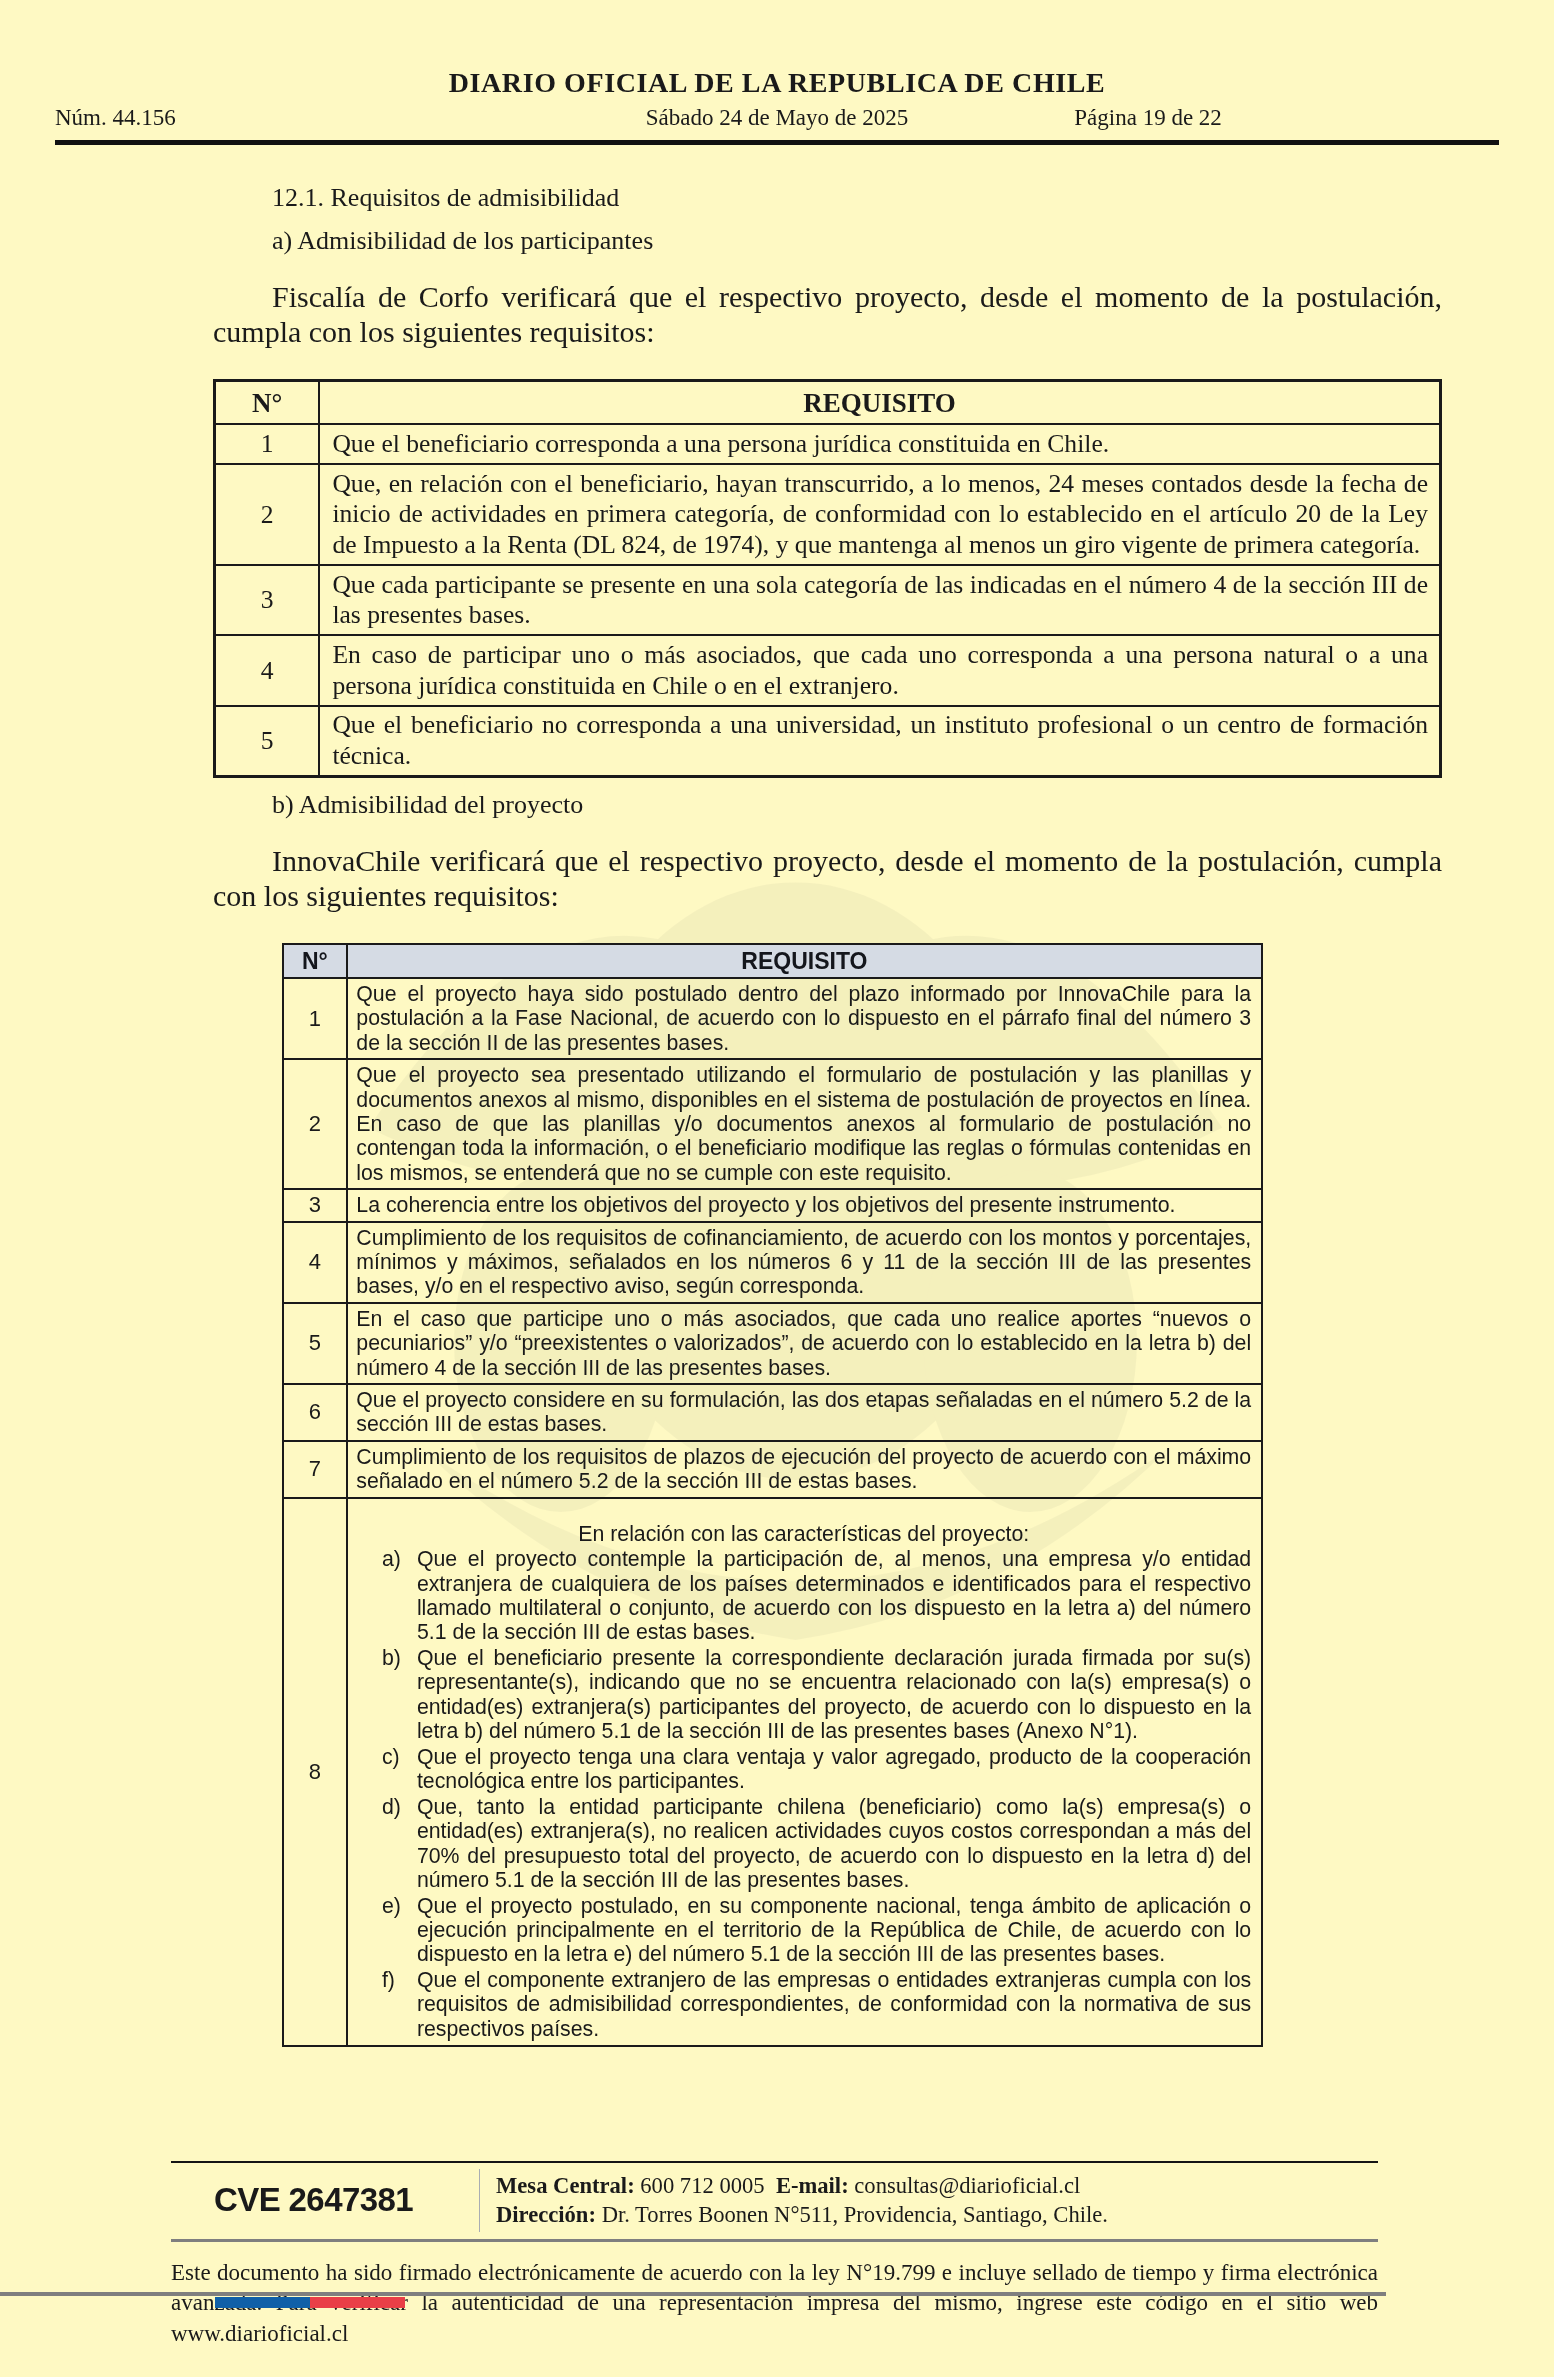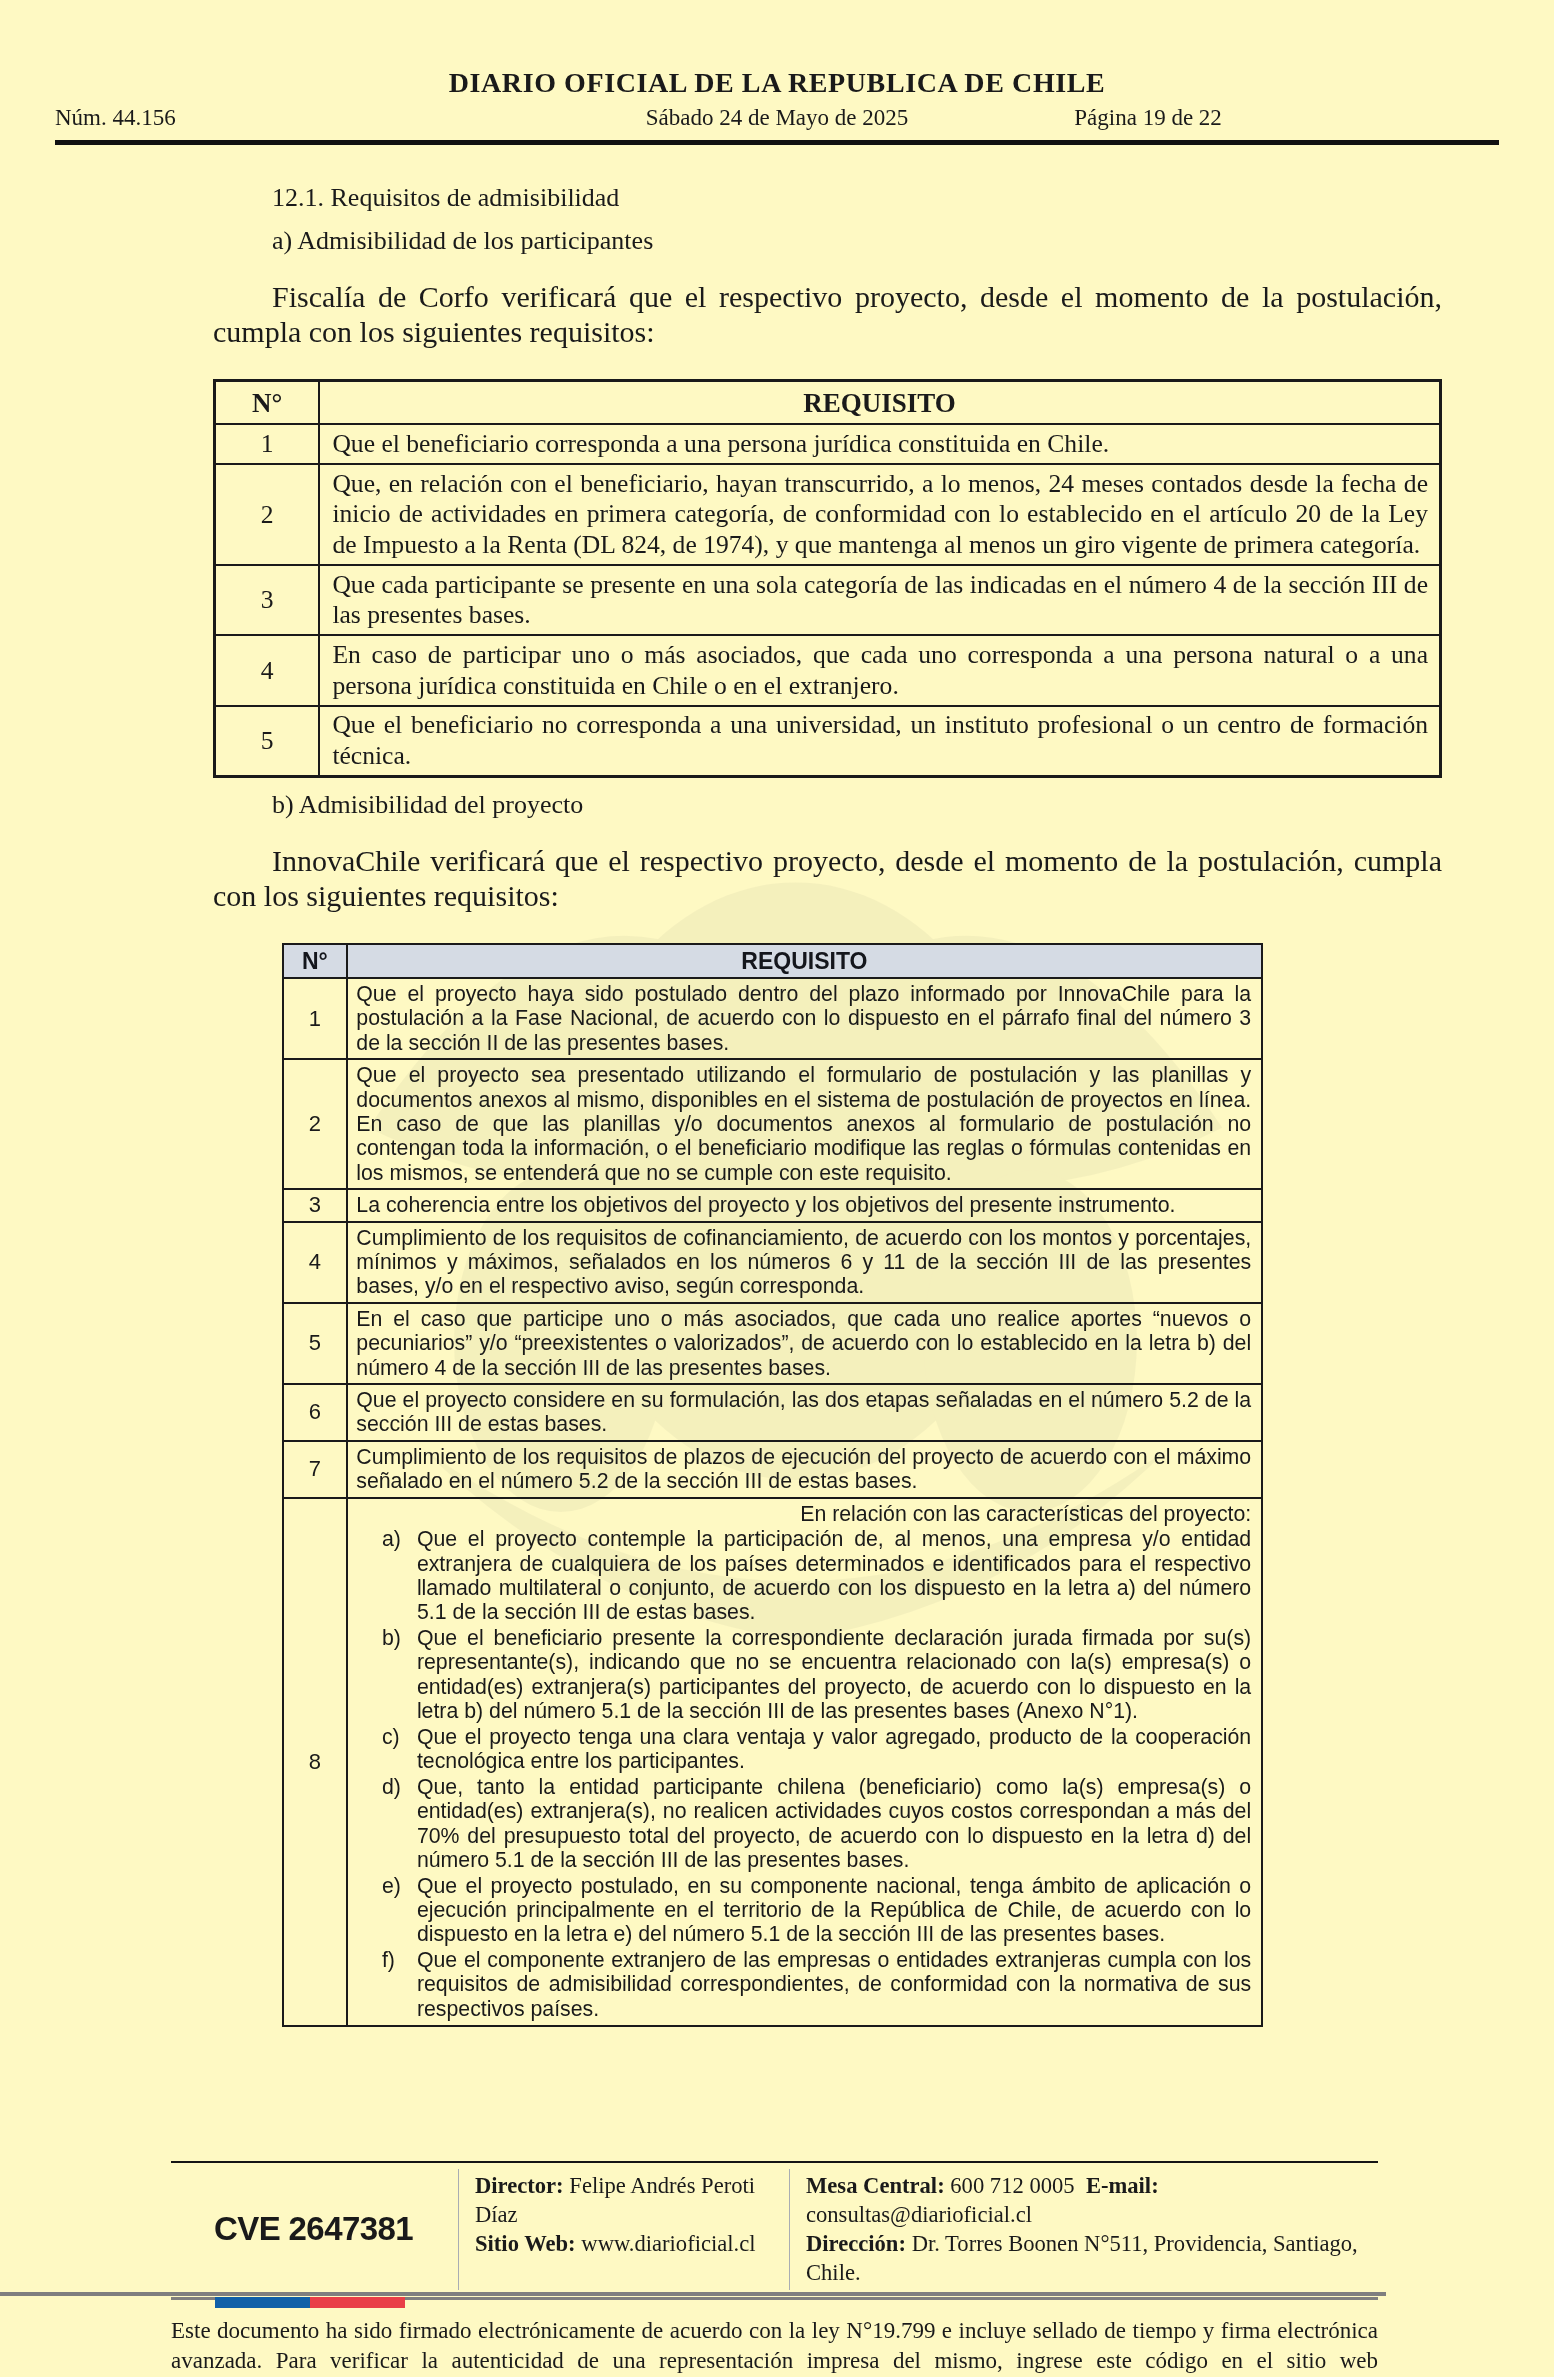"En relación con las características" .t2 .r8-intro { margin-top: none -> 20px; text-align: right -> center }
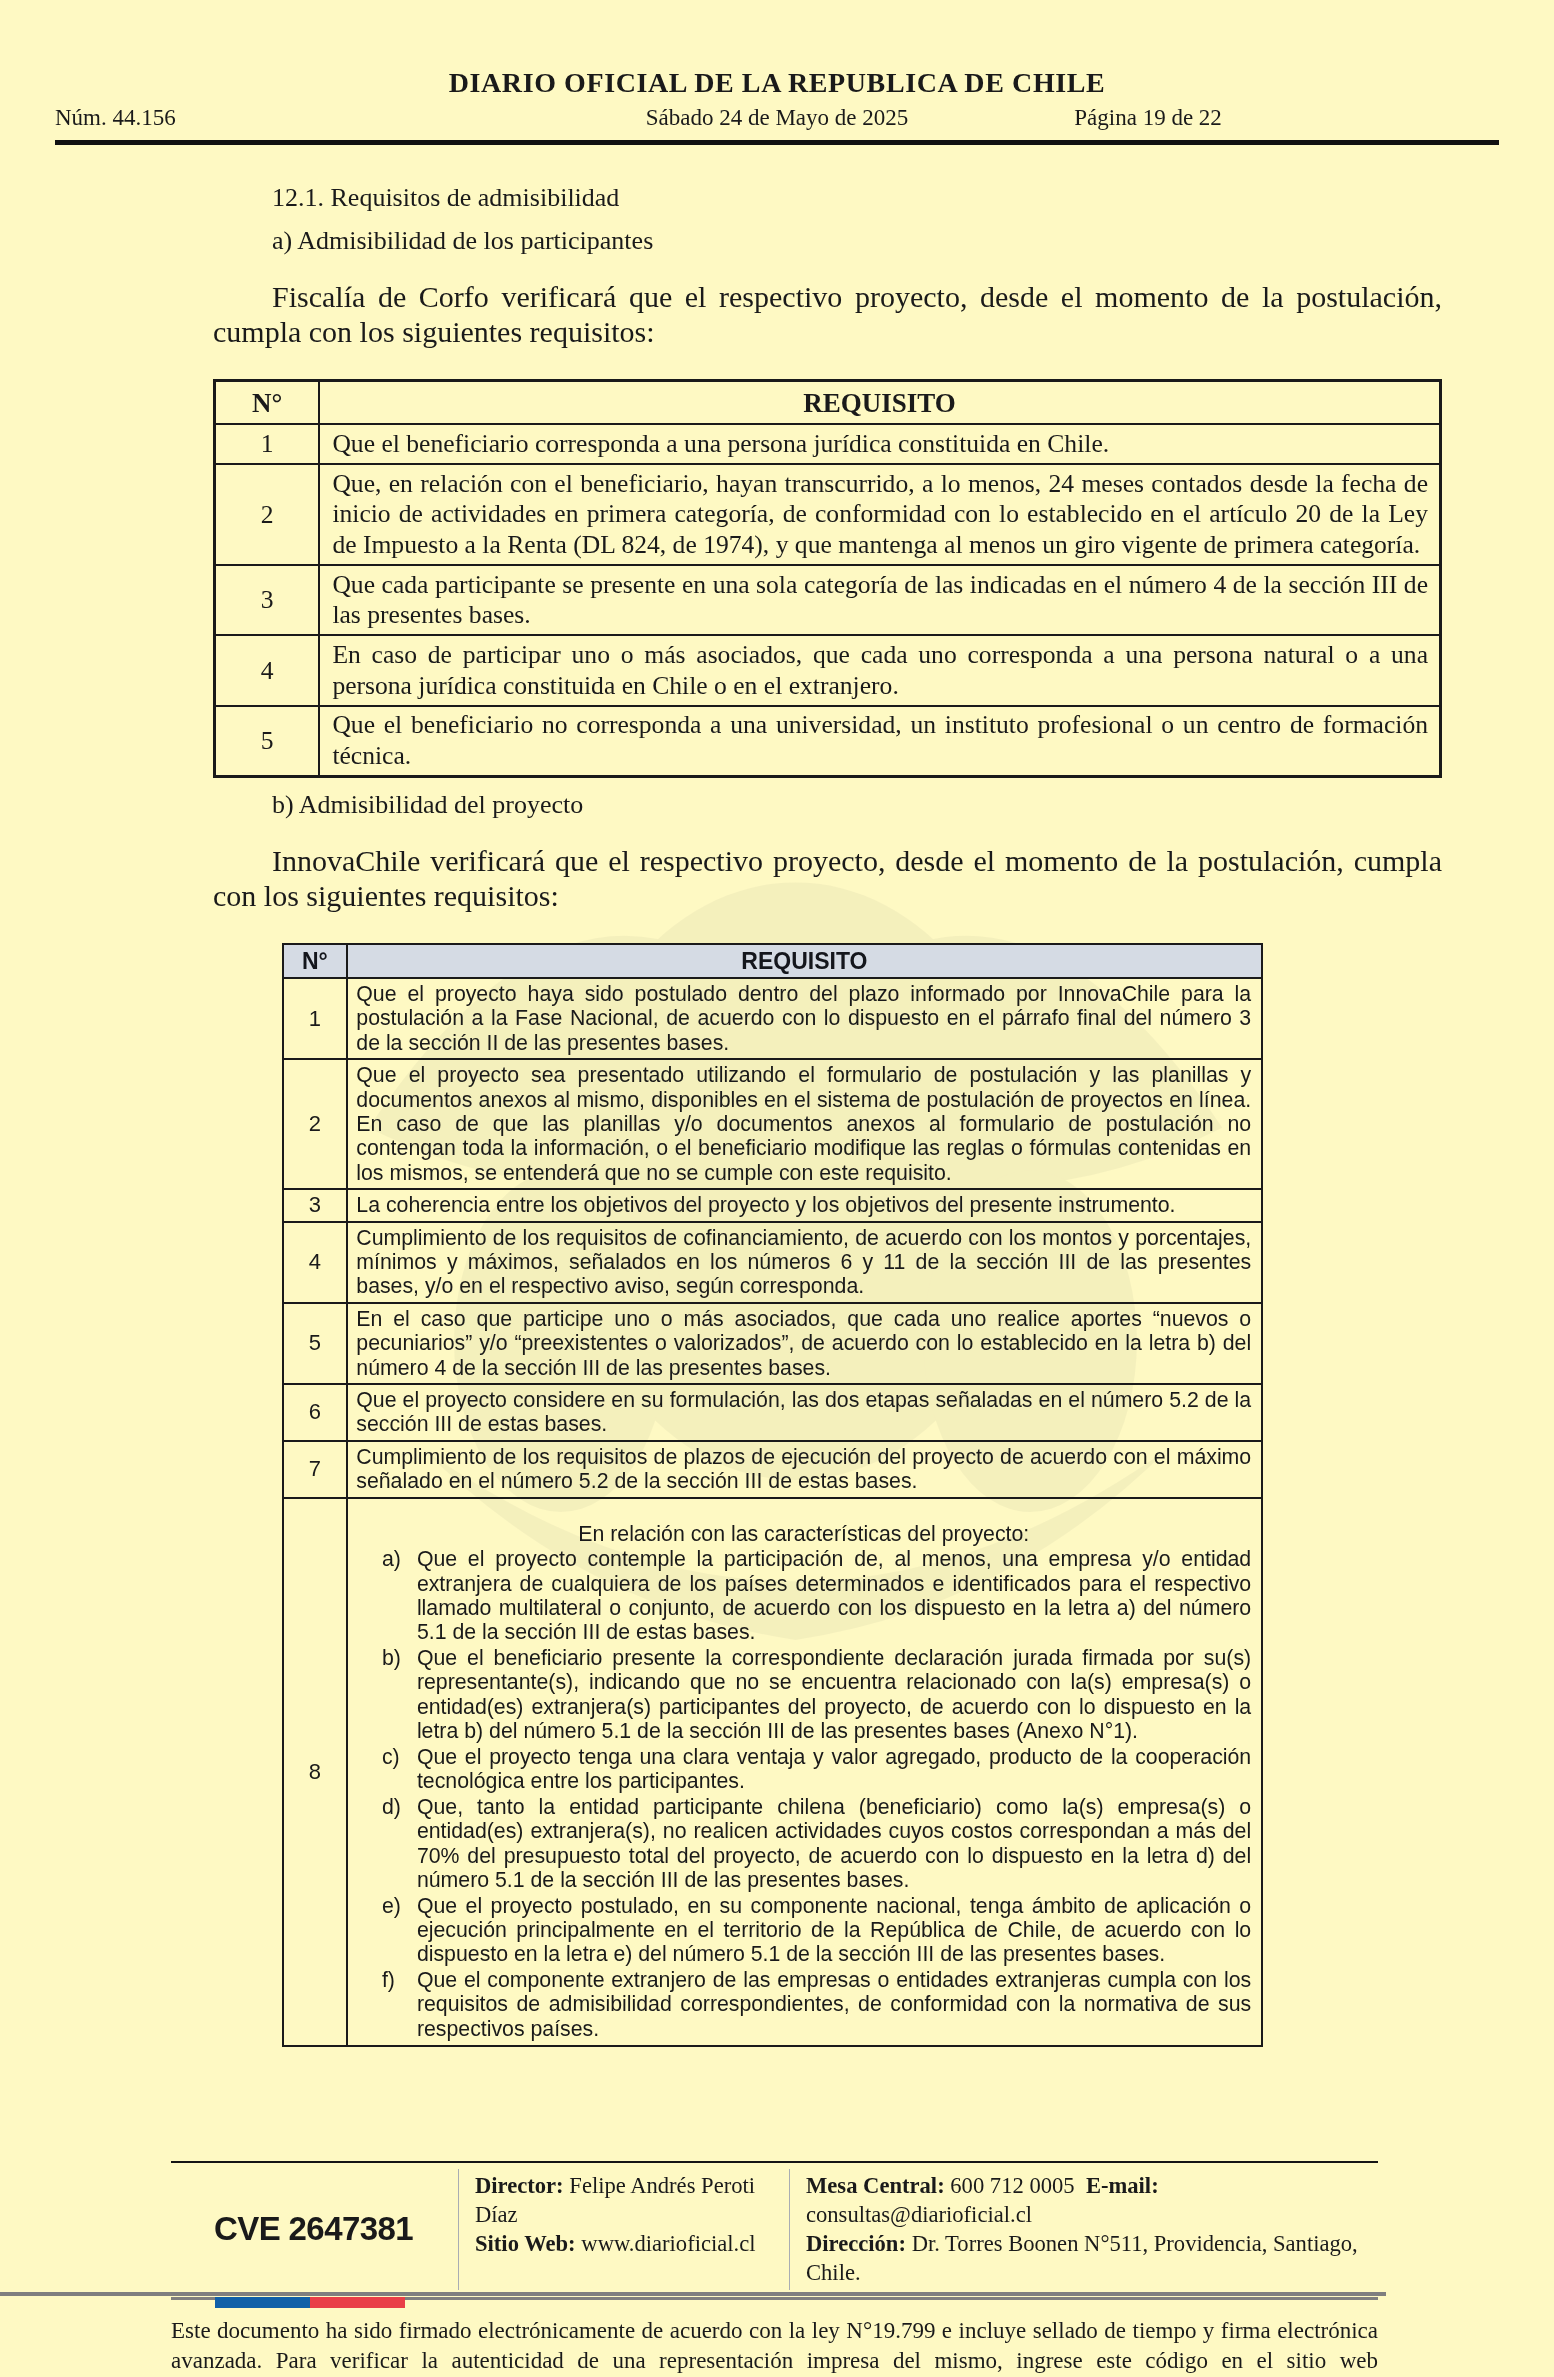"Director: Felipe Andrés Peroti Díaz" div.f-col { html: <div> <div> <b>Director:</b> <span>Felipe Andrés Peroti Díaz</span> </div> <div> <b>Sitio Web:</b> <span>www.diarioficial.cl</span> </div> </div> -> none }
